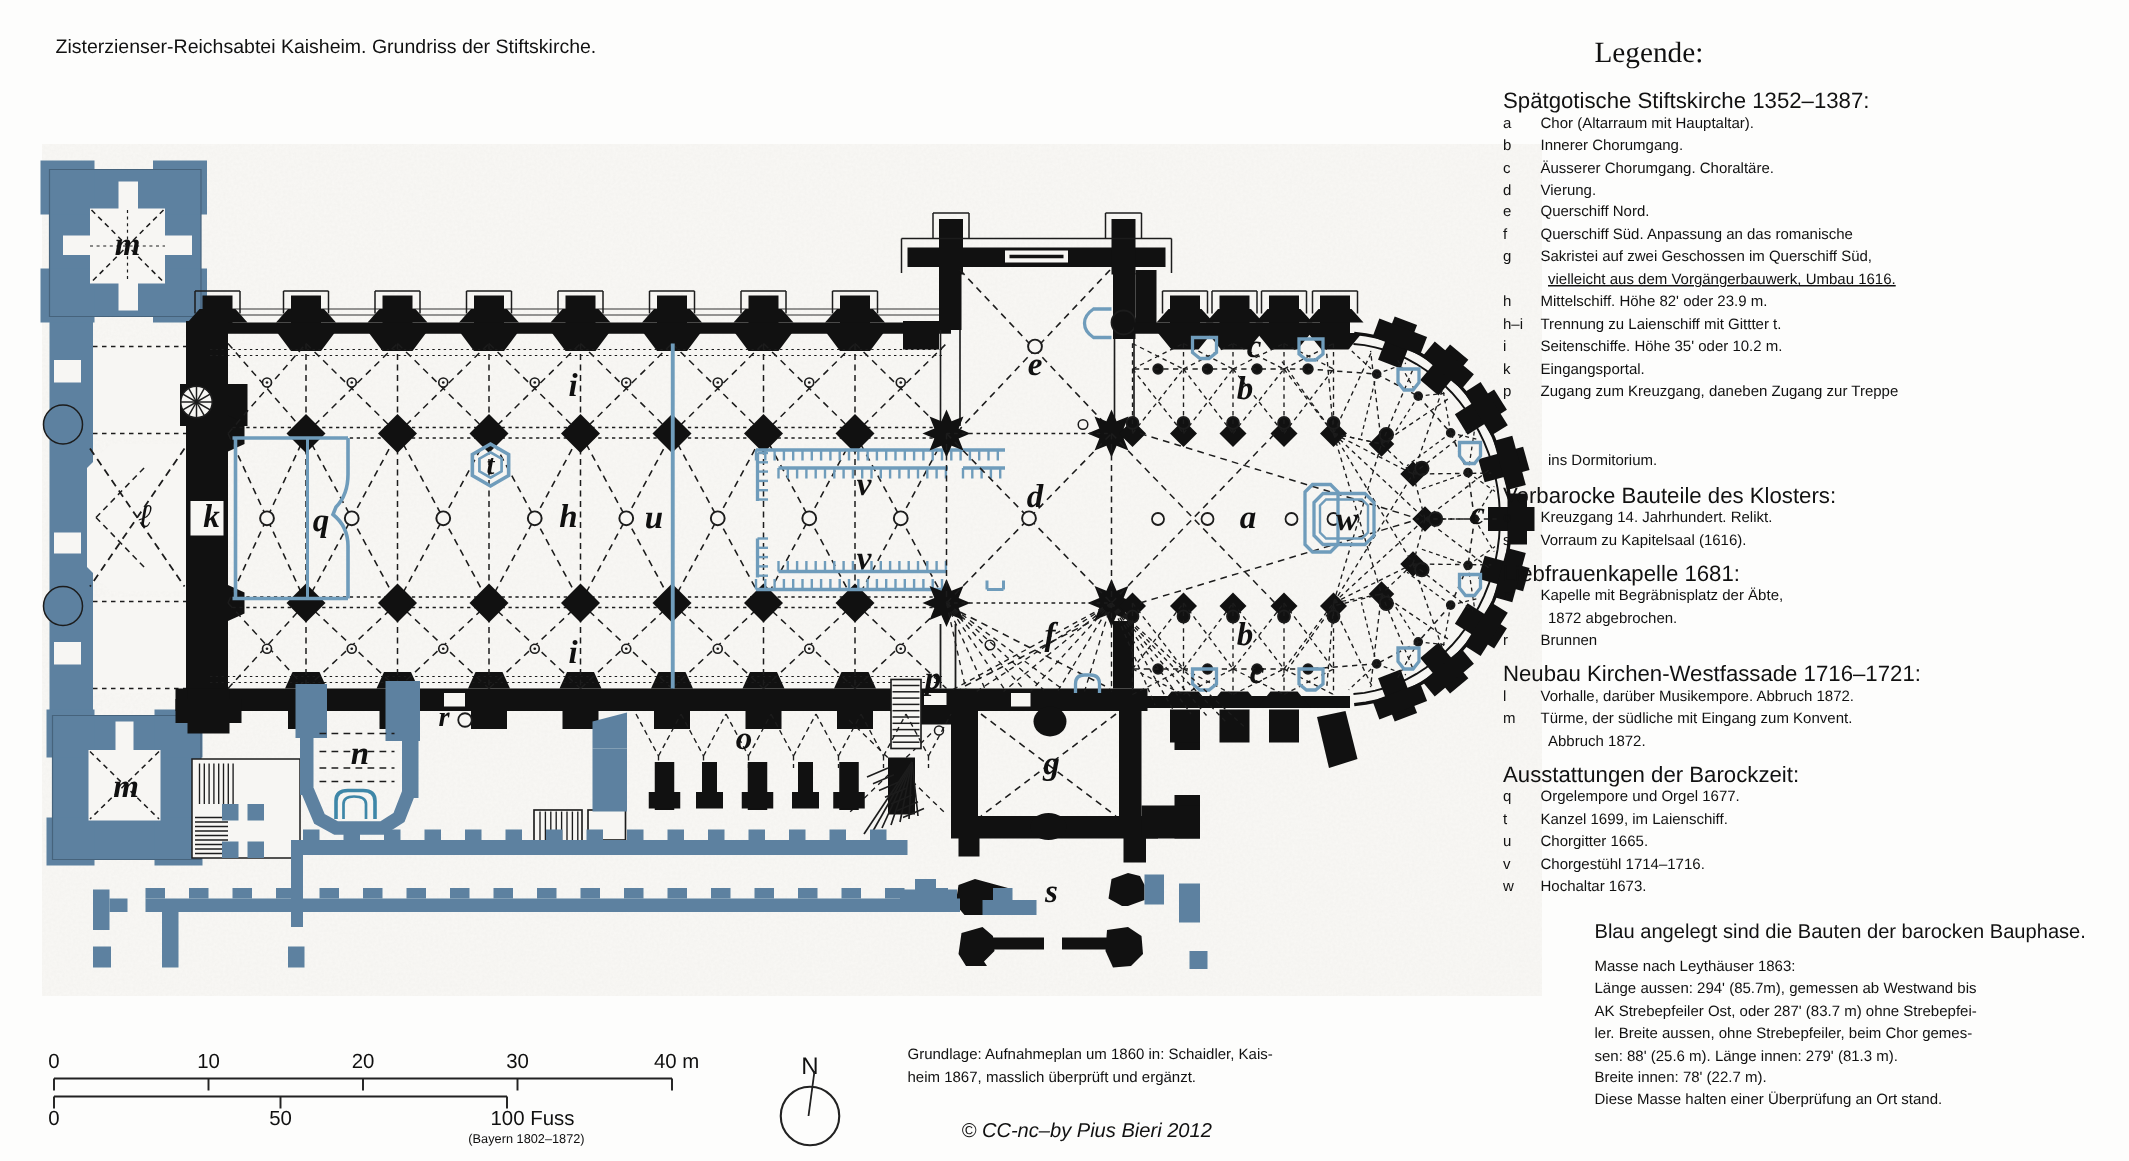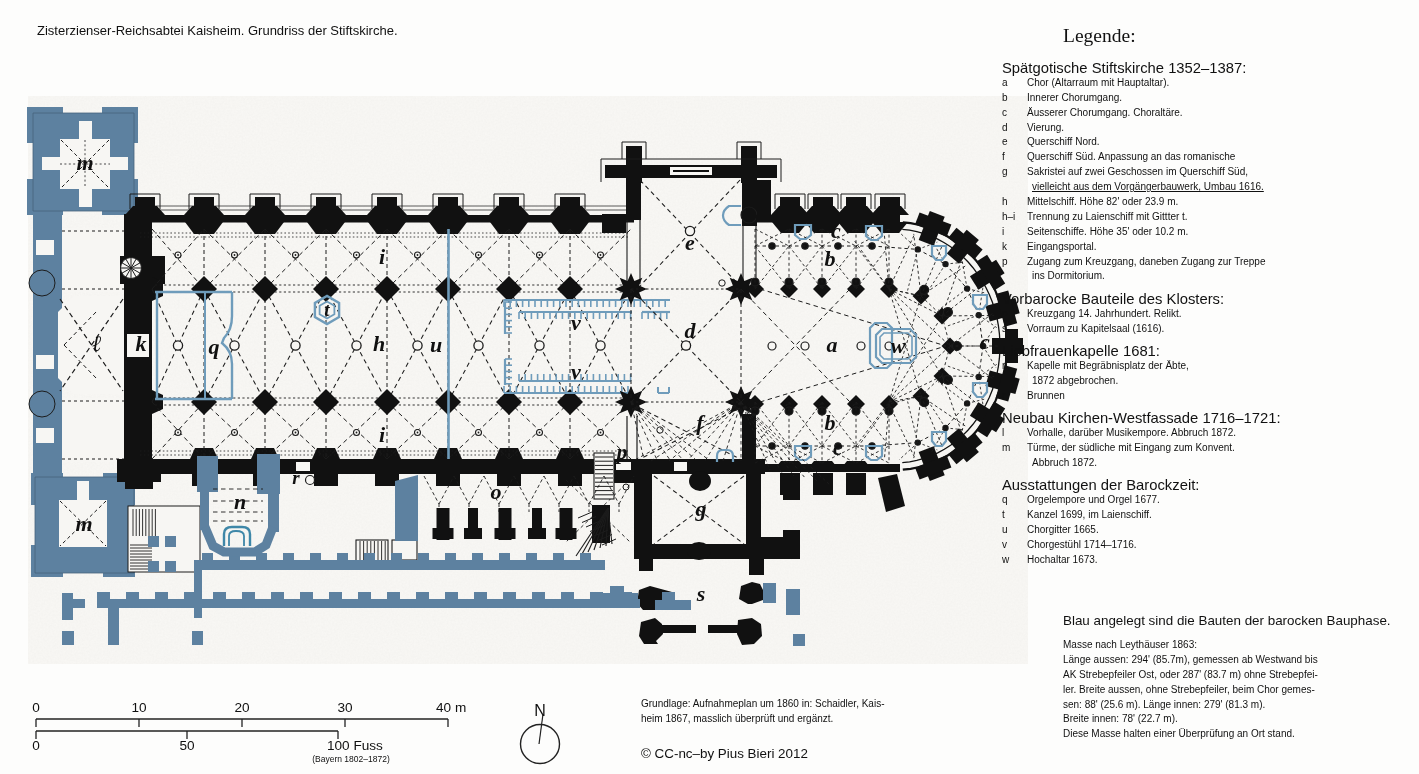"ins Dormitorium." div.ln { margin-top: none -> 32px }
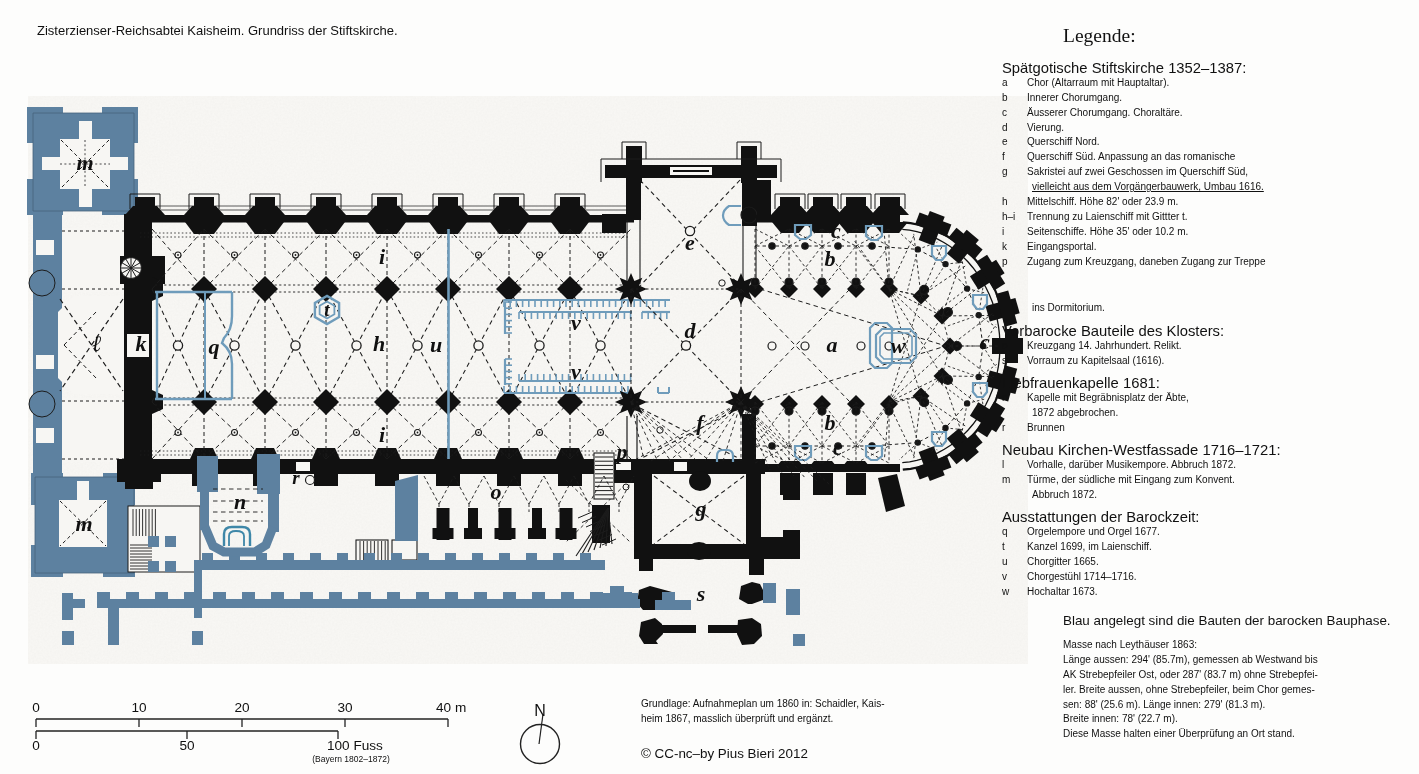"Grundlage: Aufnahmeplan um 1860 in:" div.abs { left: 641px -> 605px }
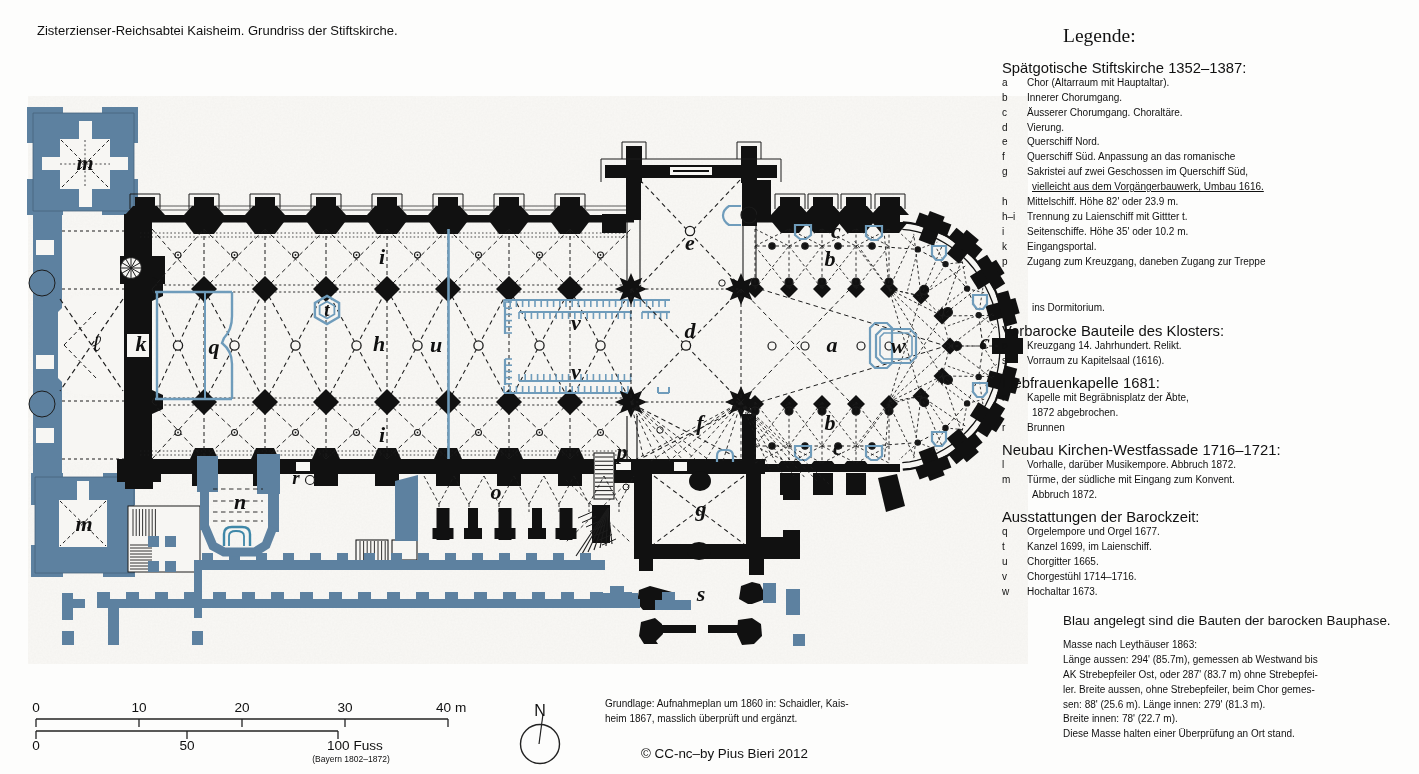"© CC-nc–by Pius Bieri 2012" div.abs { font-style: none -> italic }
